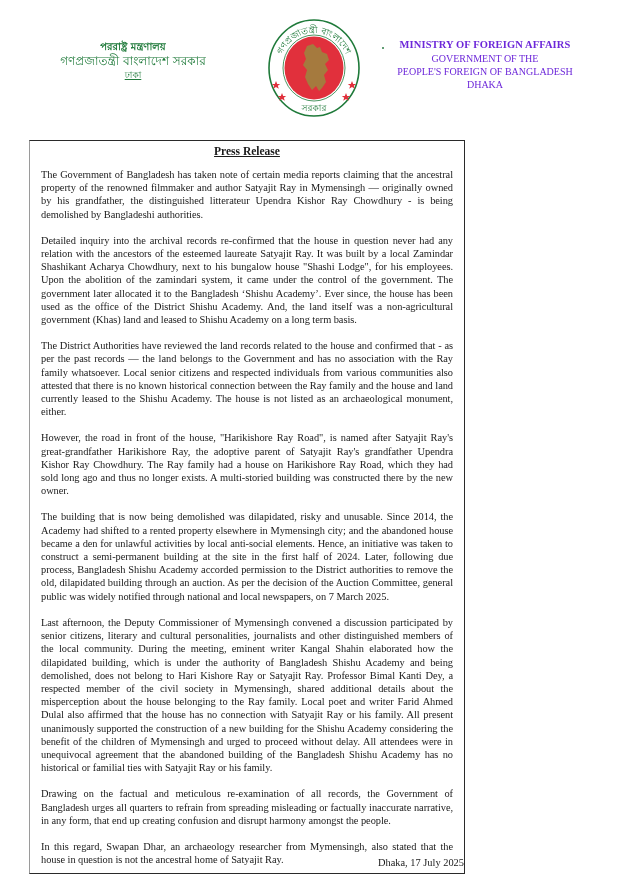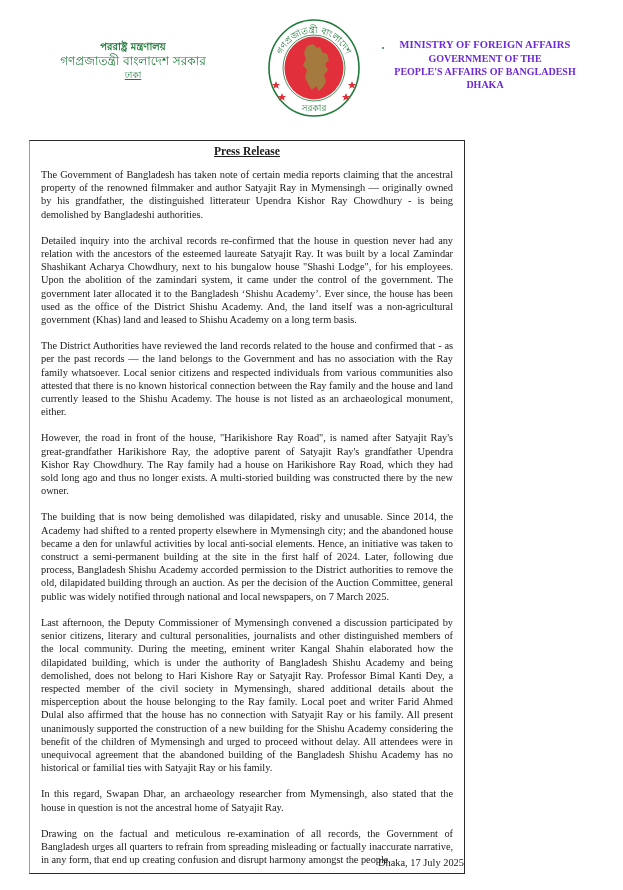"GOVERNMENT OF THE" .lh-right .r2, .lh-right .r3, .lh-right .r4 { font-weight: bold -> none }
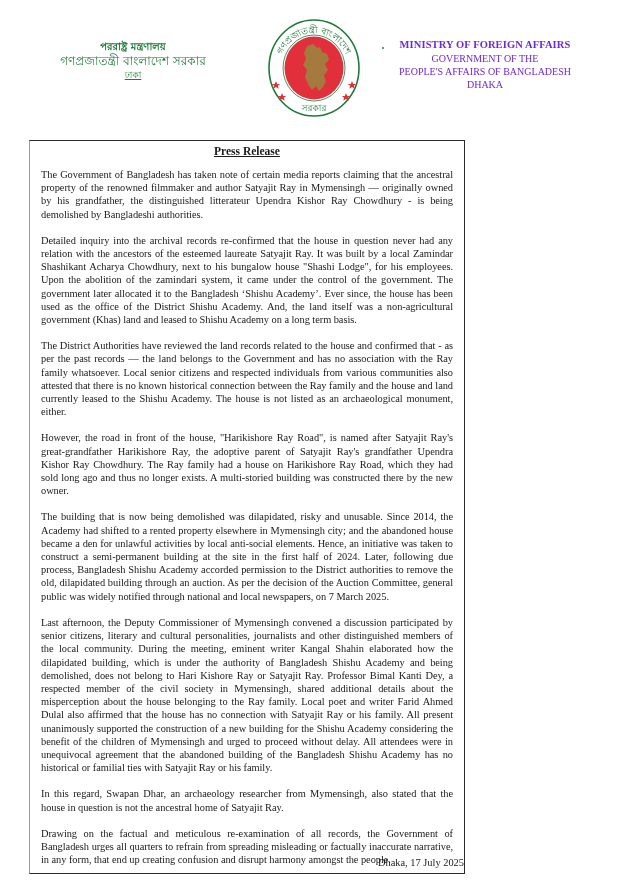"PEOPLE'S AFFAIRS OF BANGLADESH" div.r3 { text: AFFAIRS -> FOREIGN }
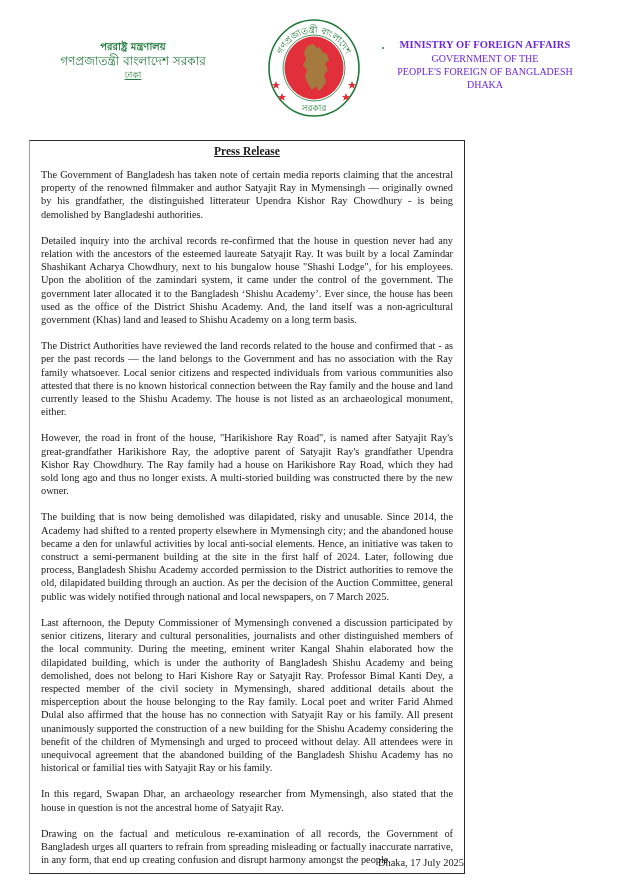"In this regard, Swapan Dhar," p.para { order: before "Drawing on the factual and" -> after "Drawing on the factual and" }
